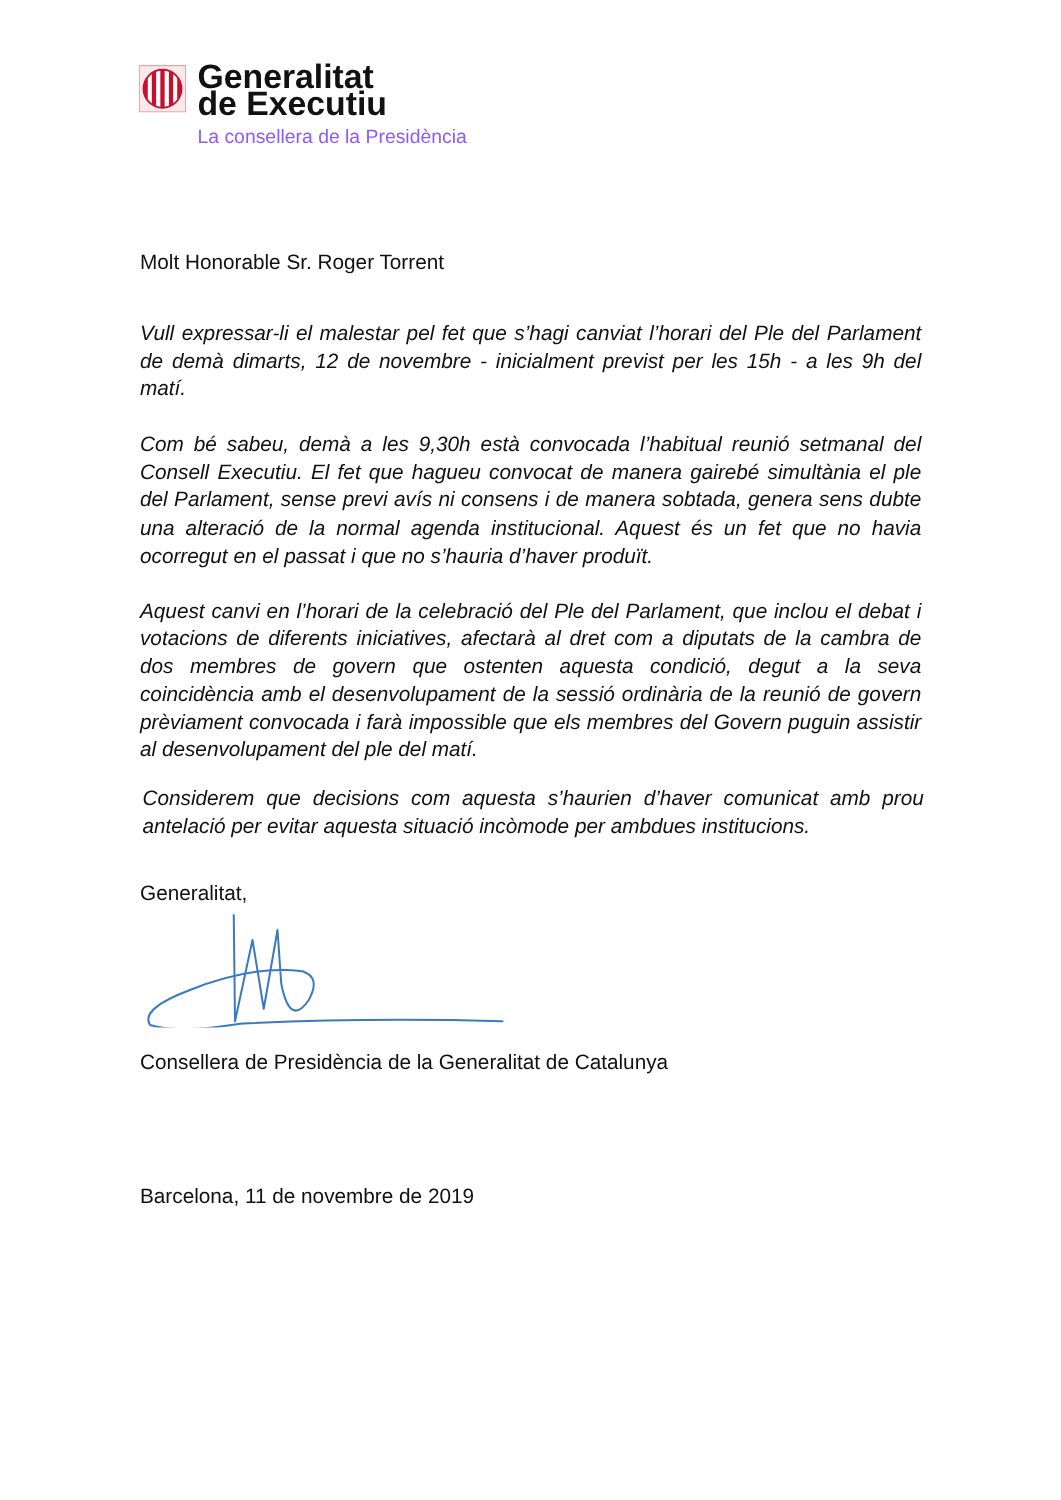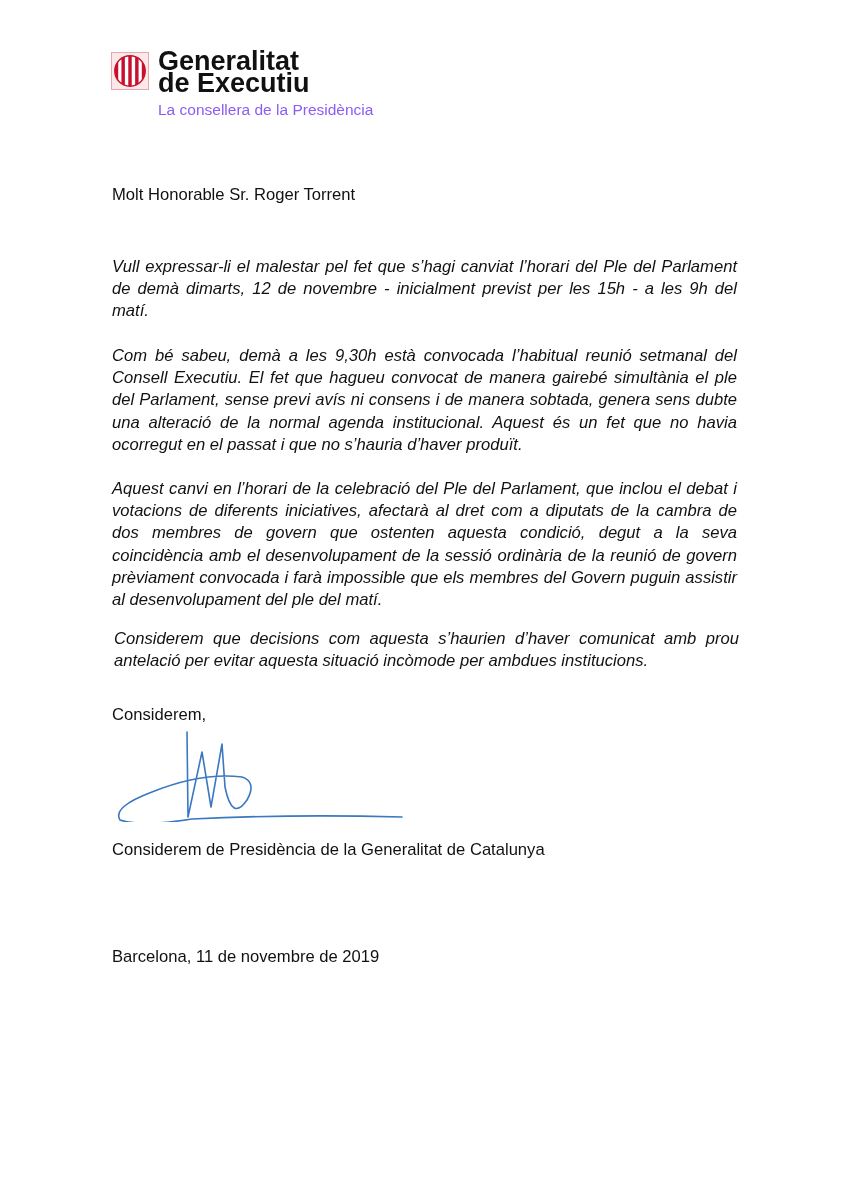"Molt Honorable Sr. Roger Torrent" div.text { top: 184px -> 199px }
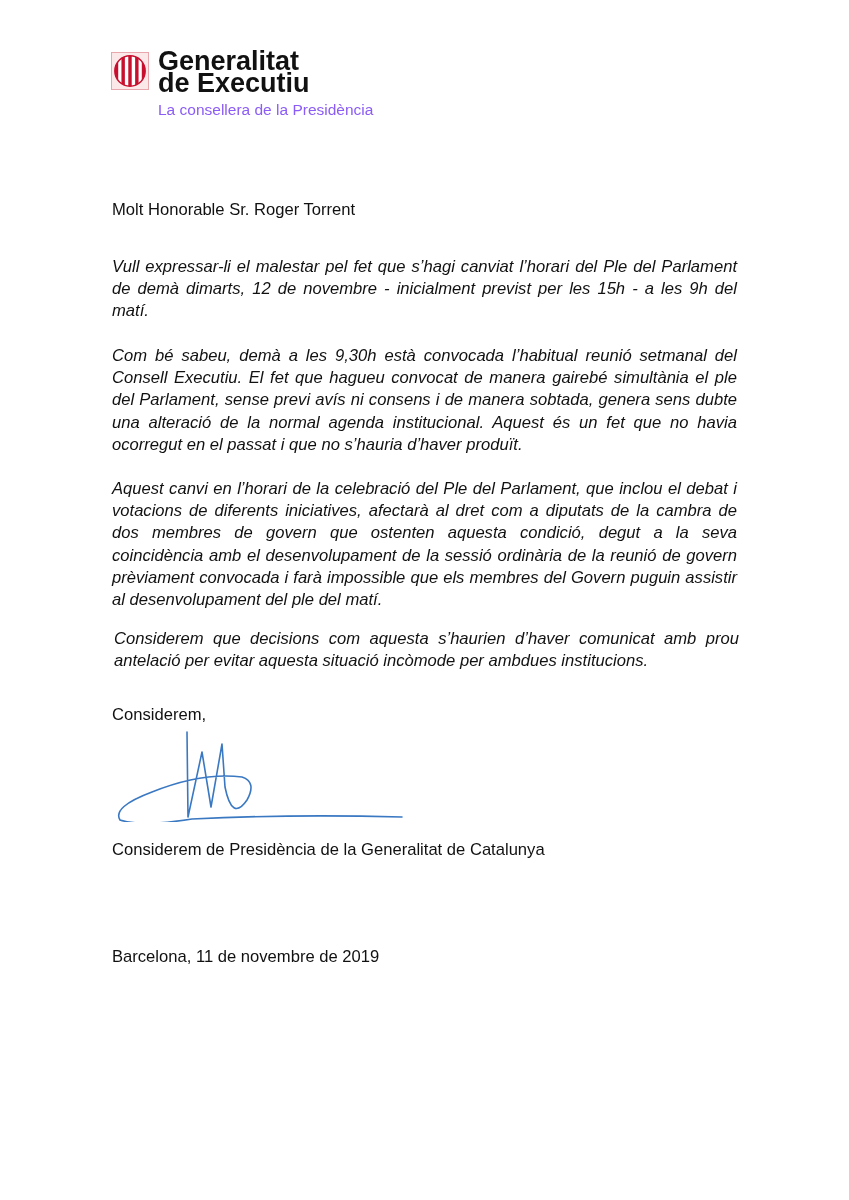"Considerem," div.text { text: Considerem -> Generalitat }
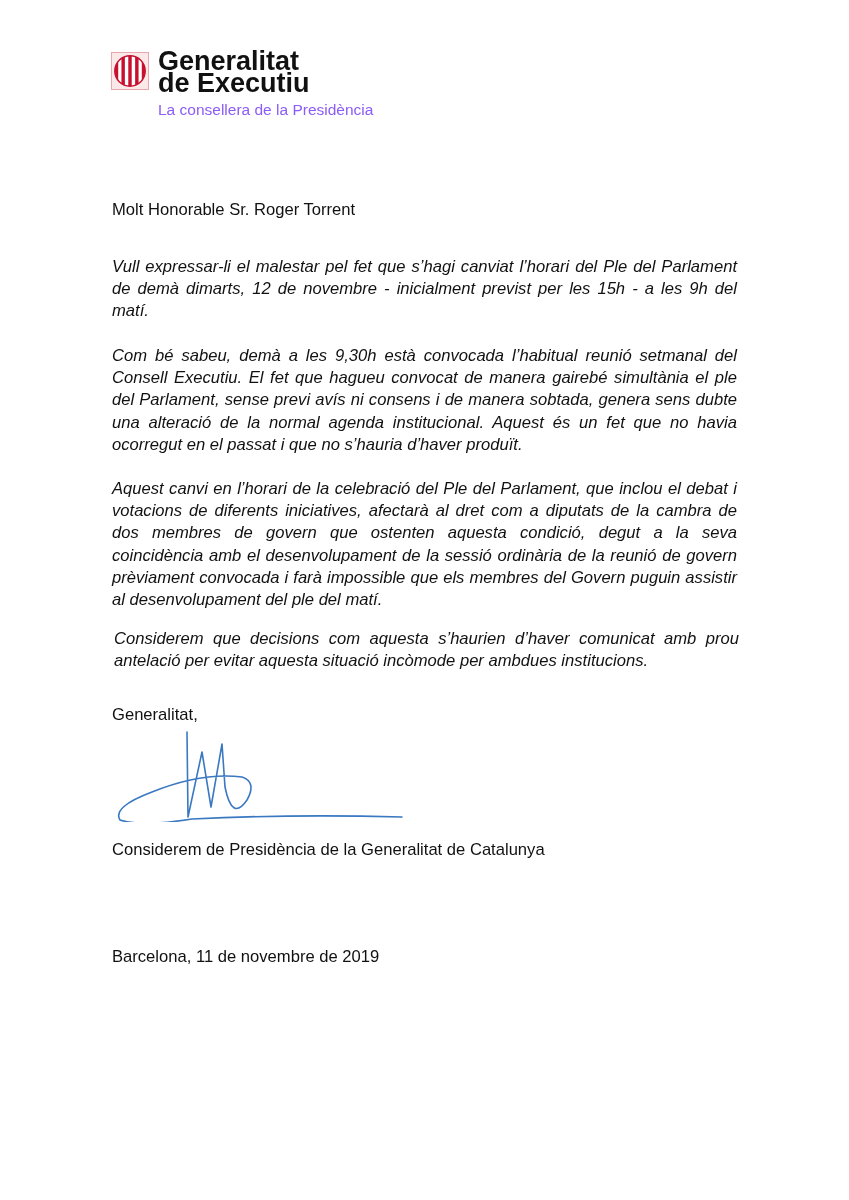"Considerem de Presidència de la" span.line { text: Considerem -> Consellera }
